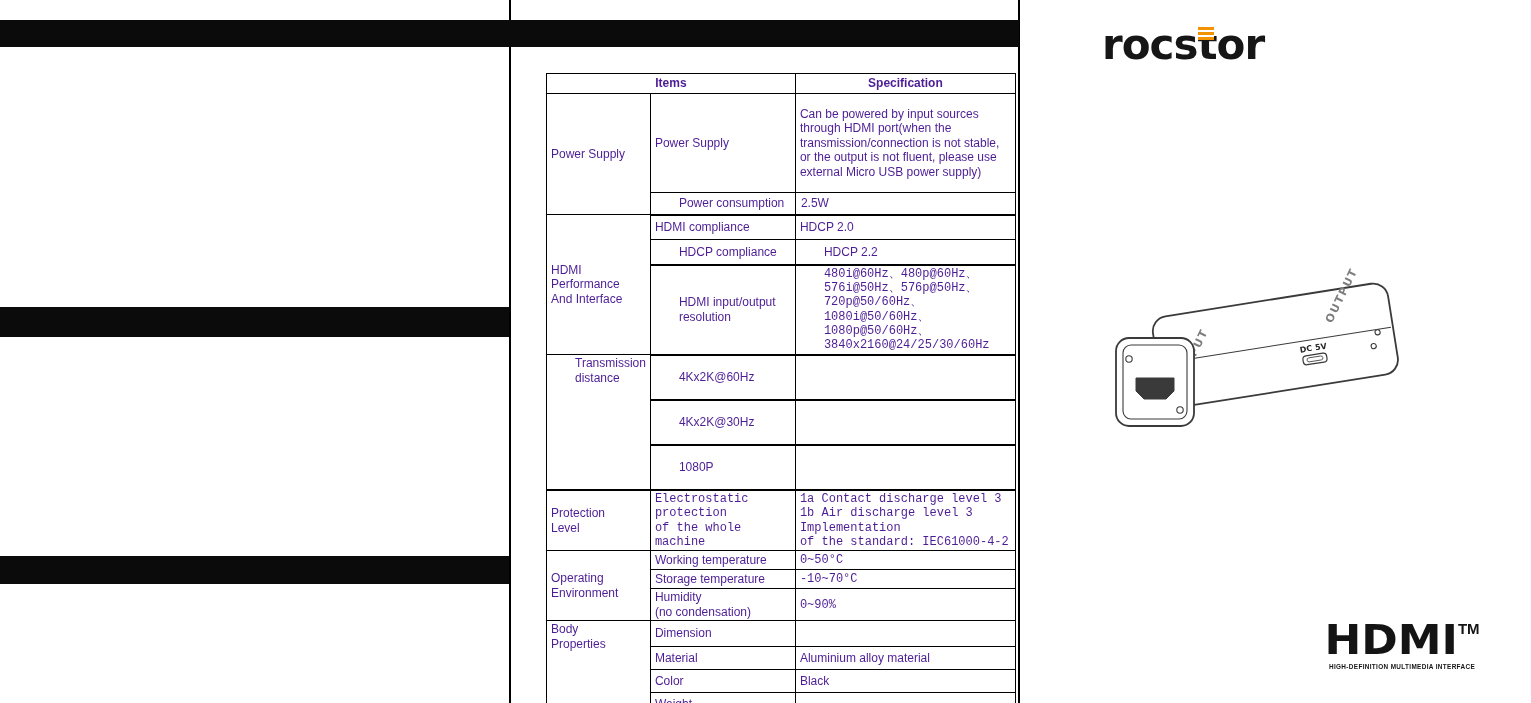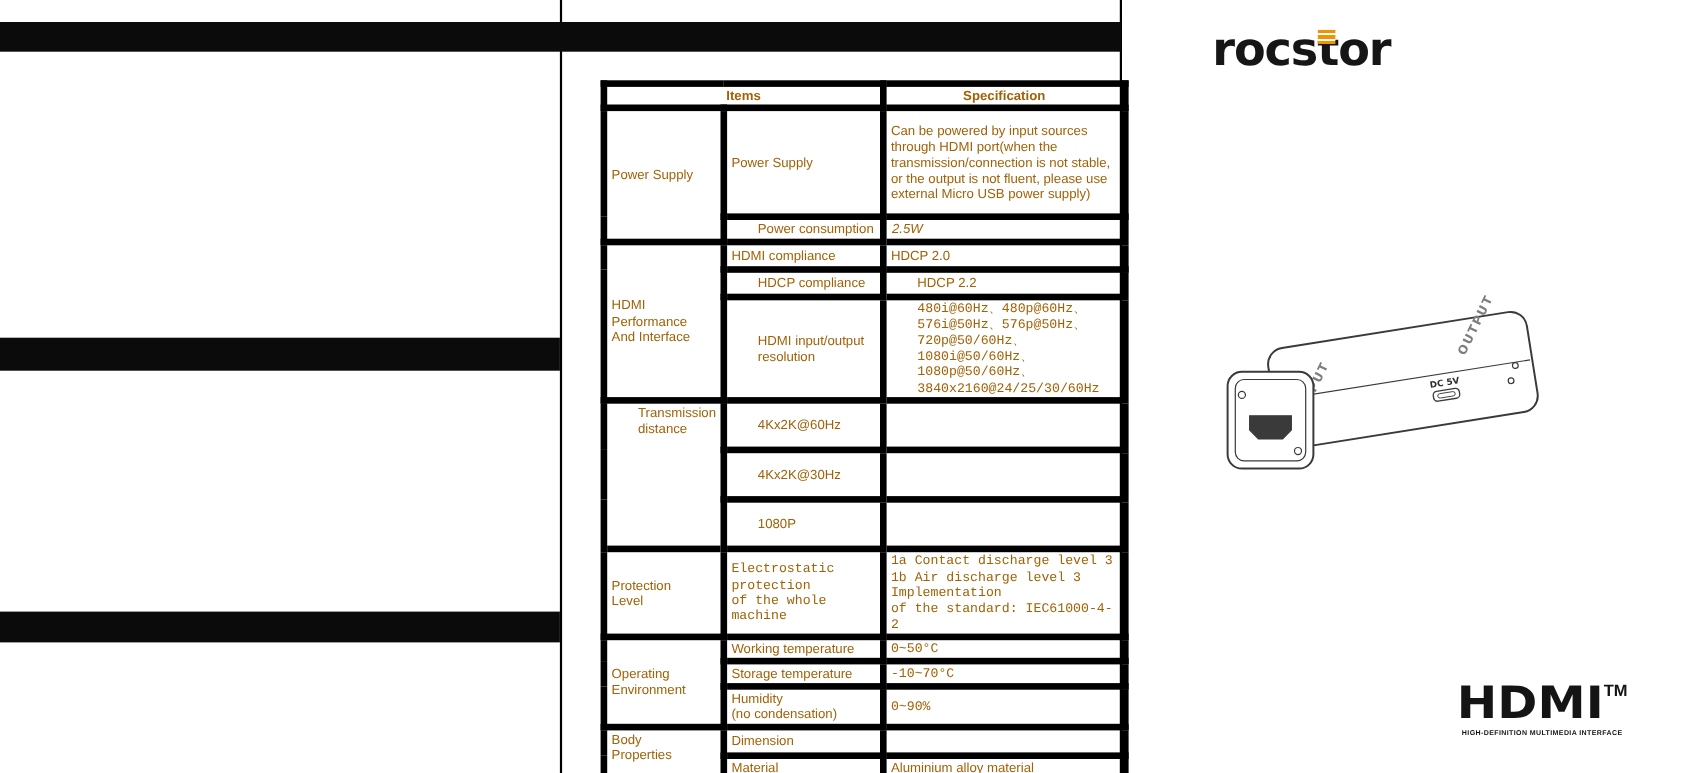"Items" table.spec td { border: 6px solid #000000 -> 1px solid #000000; color: #a16207 -> #4c1d95 }
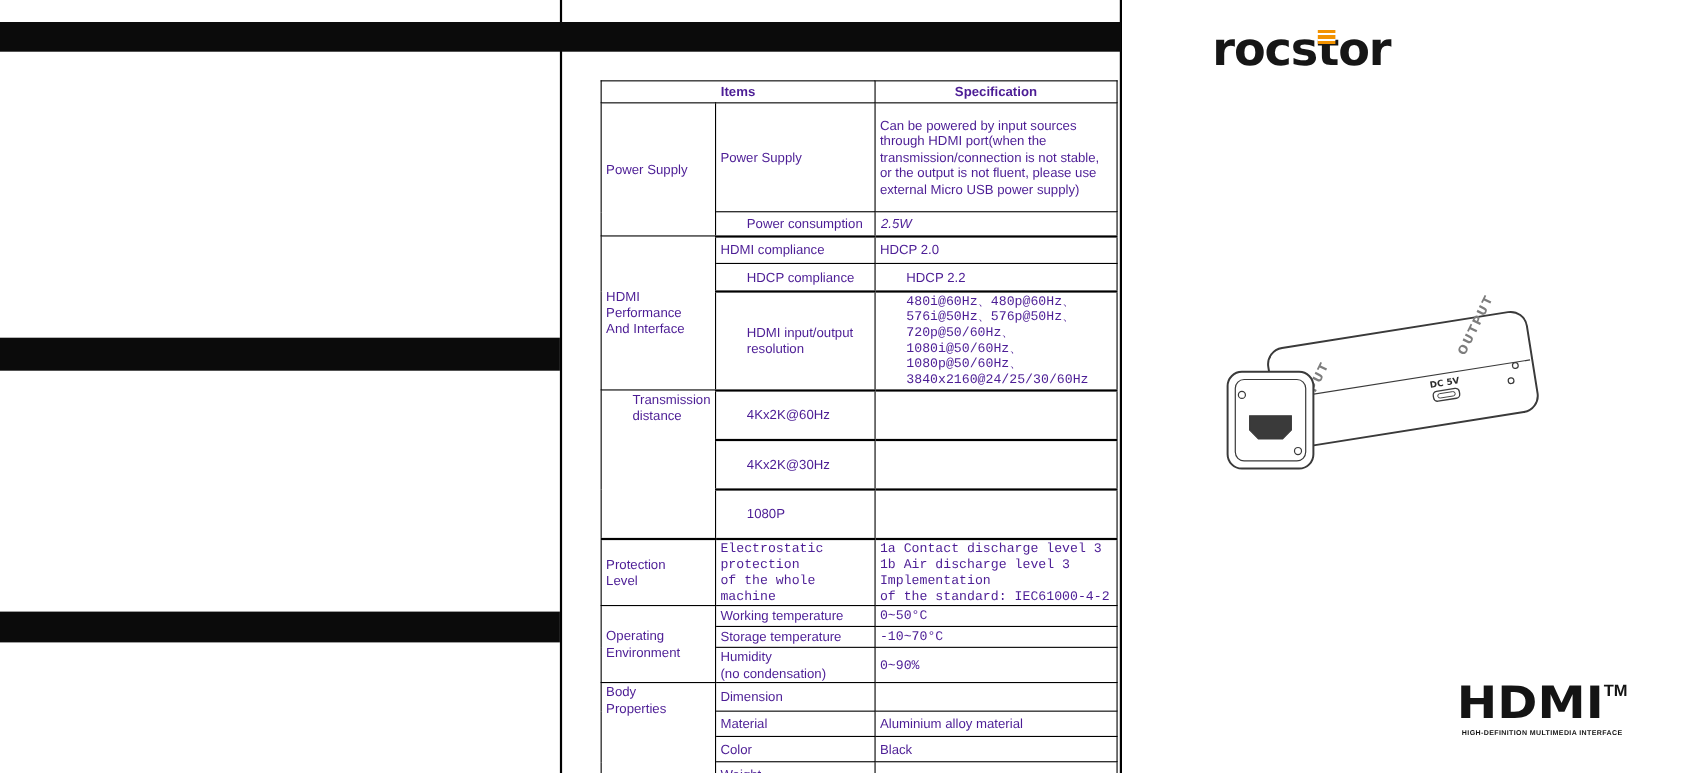"2.5W" .pl5 { font-style: italic -> none }
